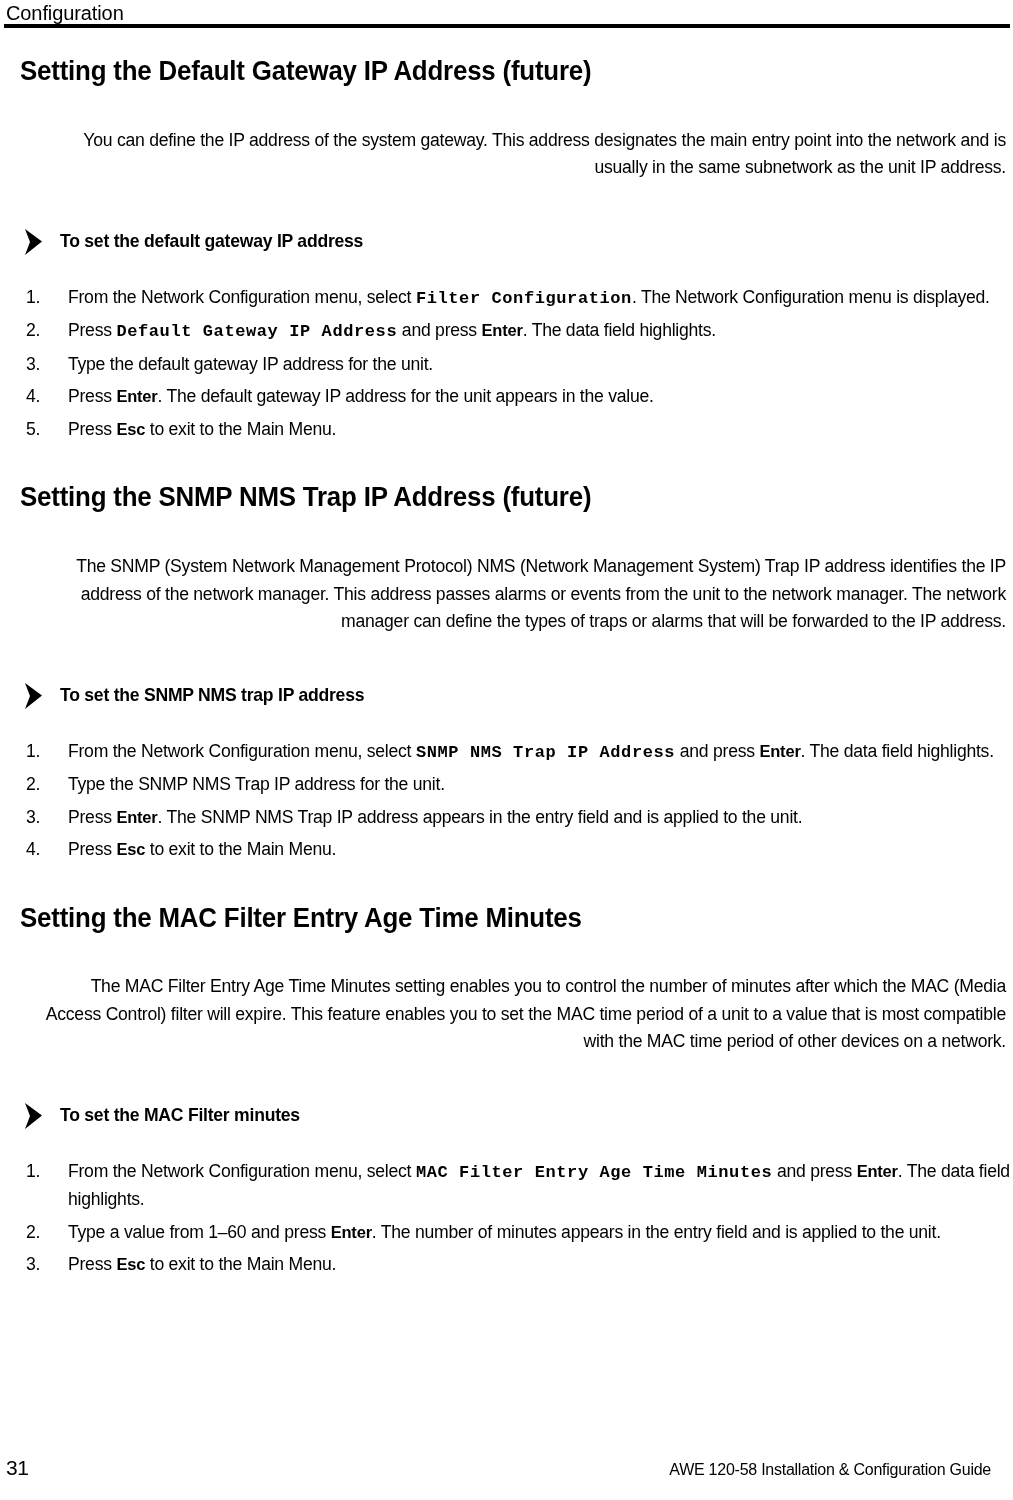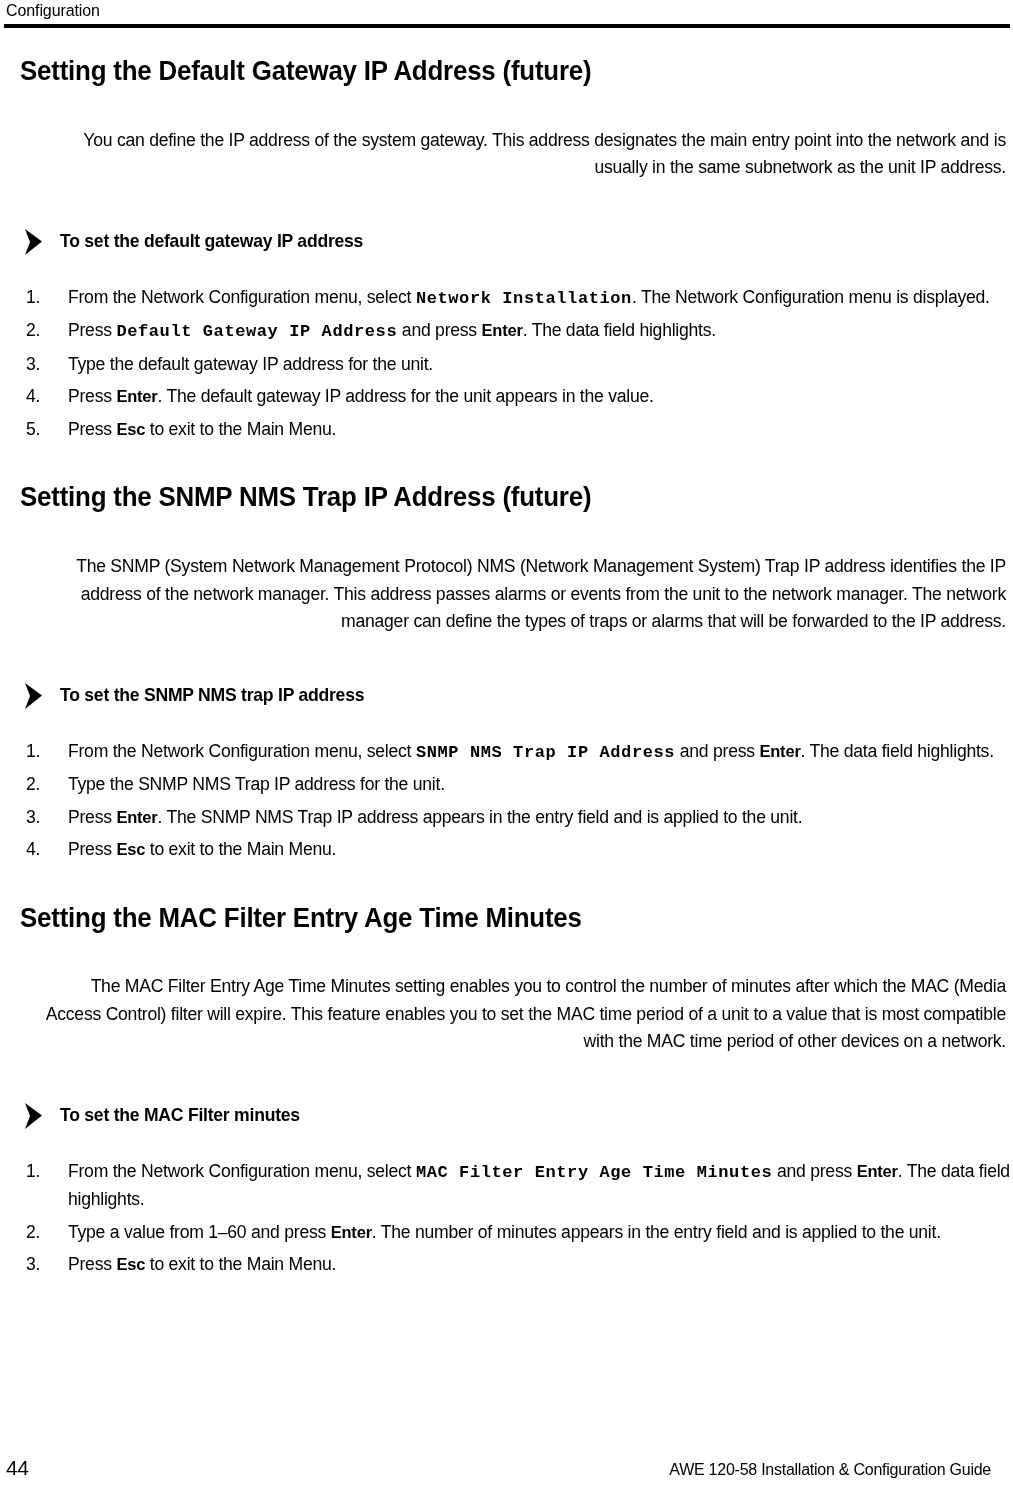"Configuration" .rh-text { font-size: 16px -> 20px }
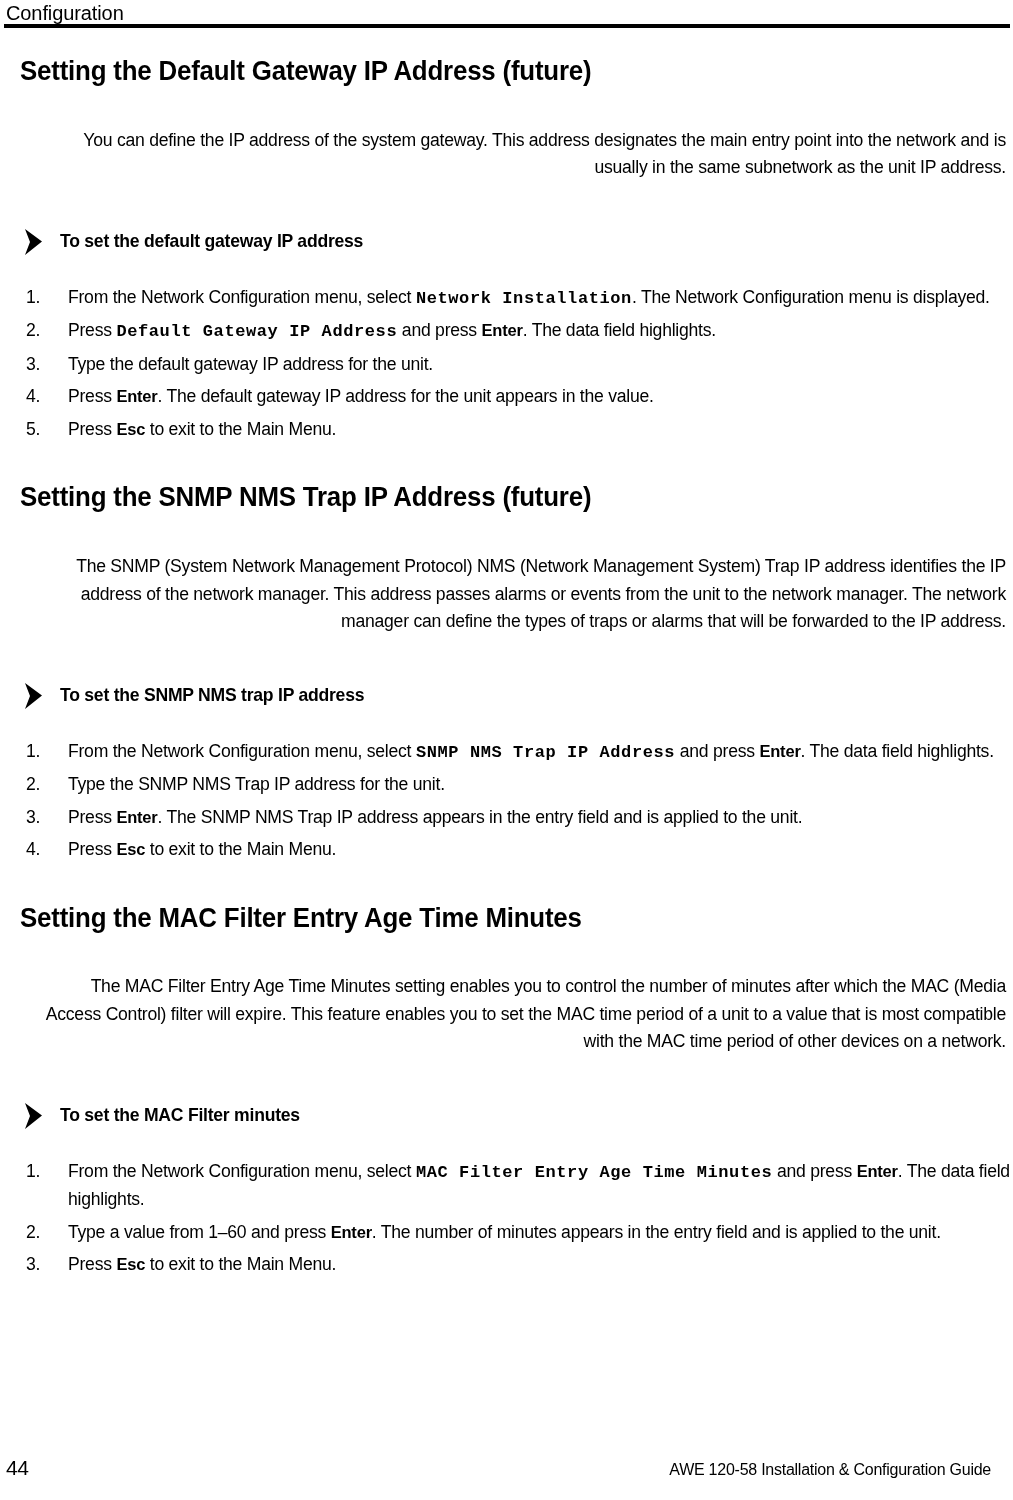"Network Installation" code.mono { text: Network Installation -> Filter Configuration }
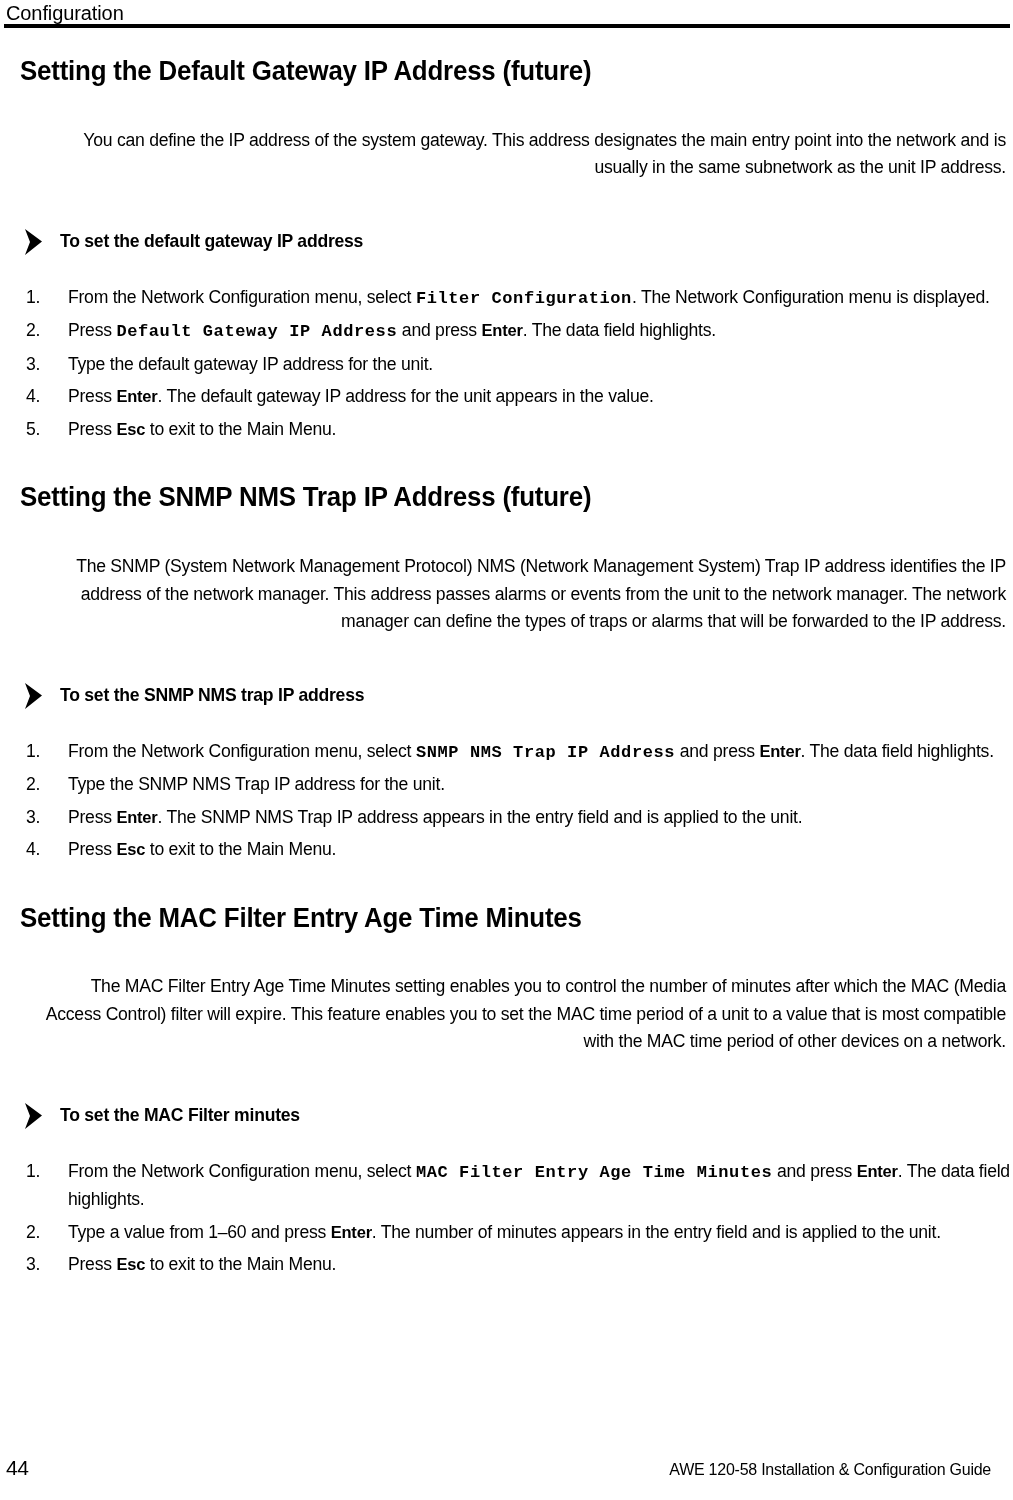"44" span.pg-num { text: 44 -> 31 }
